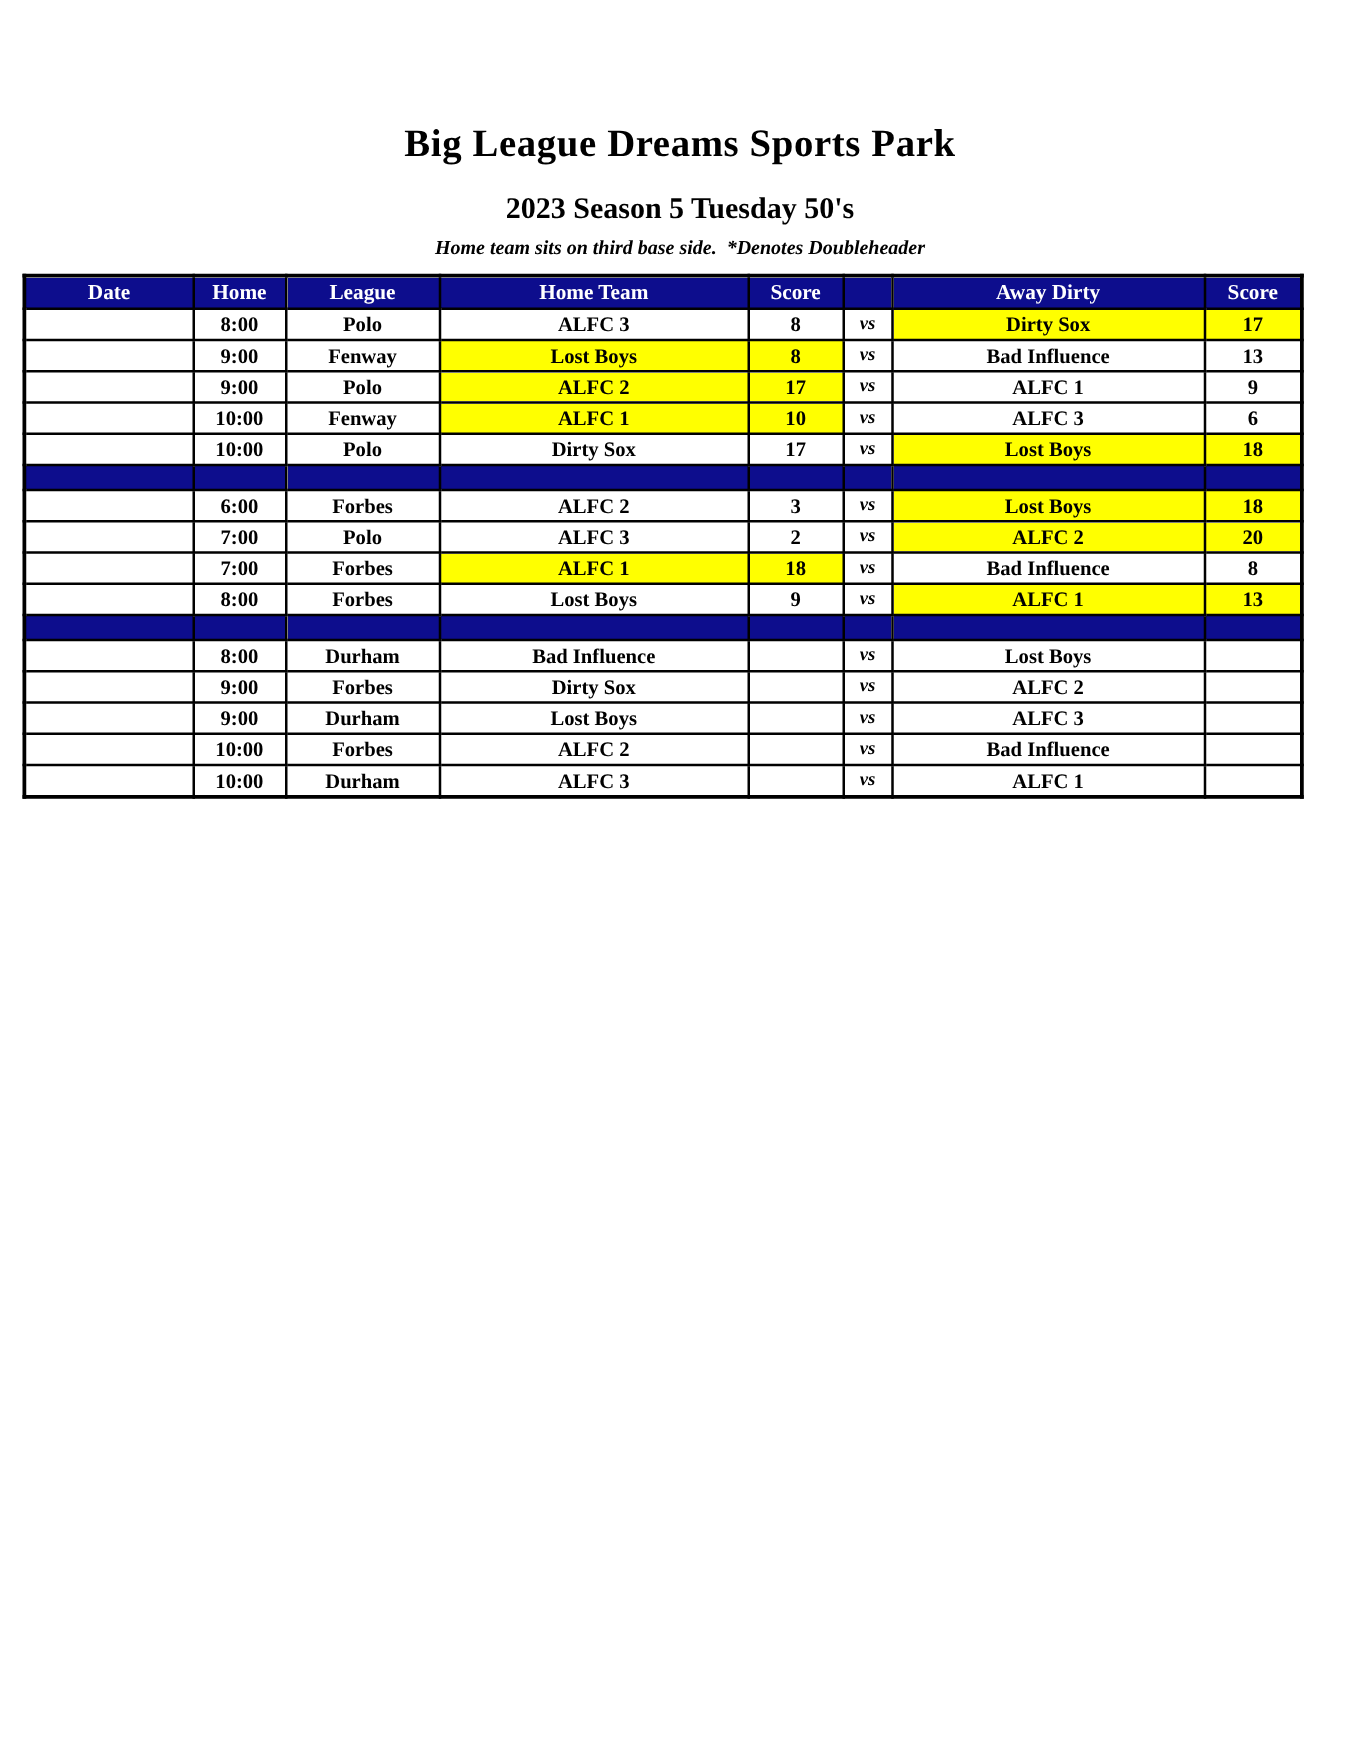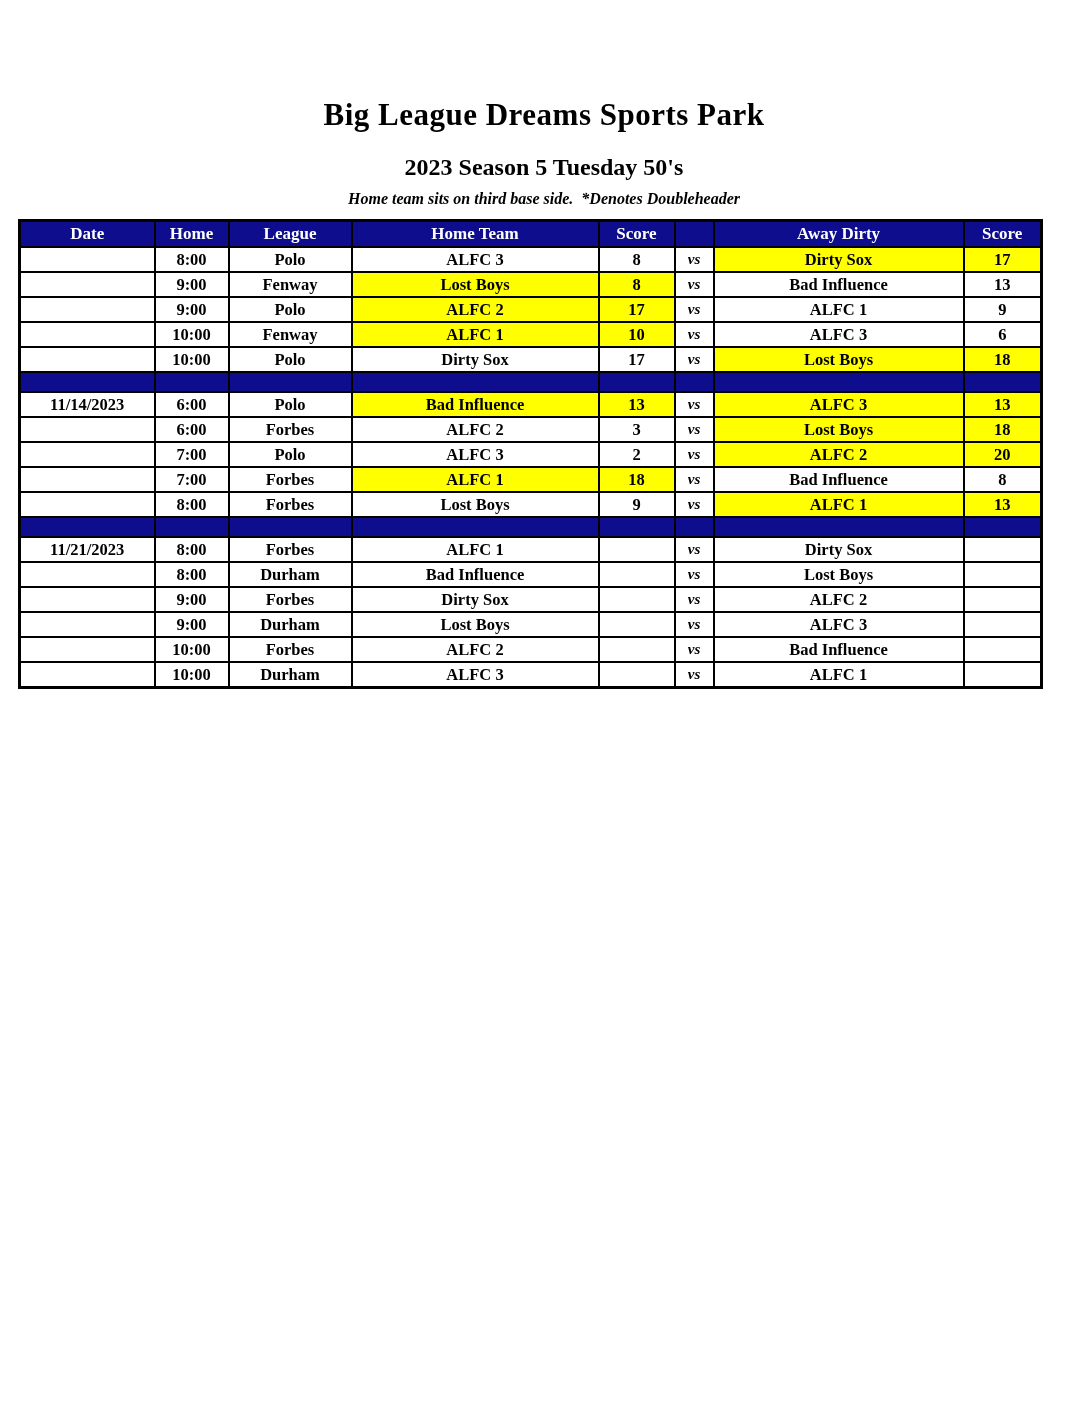"11/14/2023" tr { html: <tr> <td>11/14/2023</td> <td>6:00</td> <td>Polo</td> <td>Bad Influence</td> <td>13</td> <td>vs</td> <td>ALFC 3</td> <td>13</td> </tr> -> none }
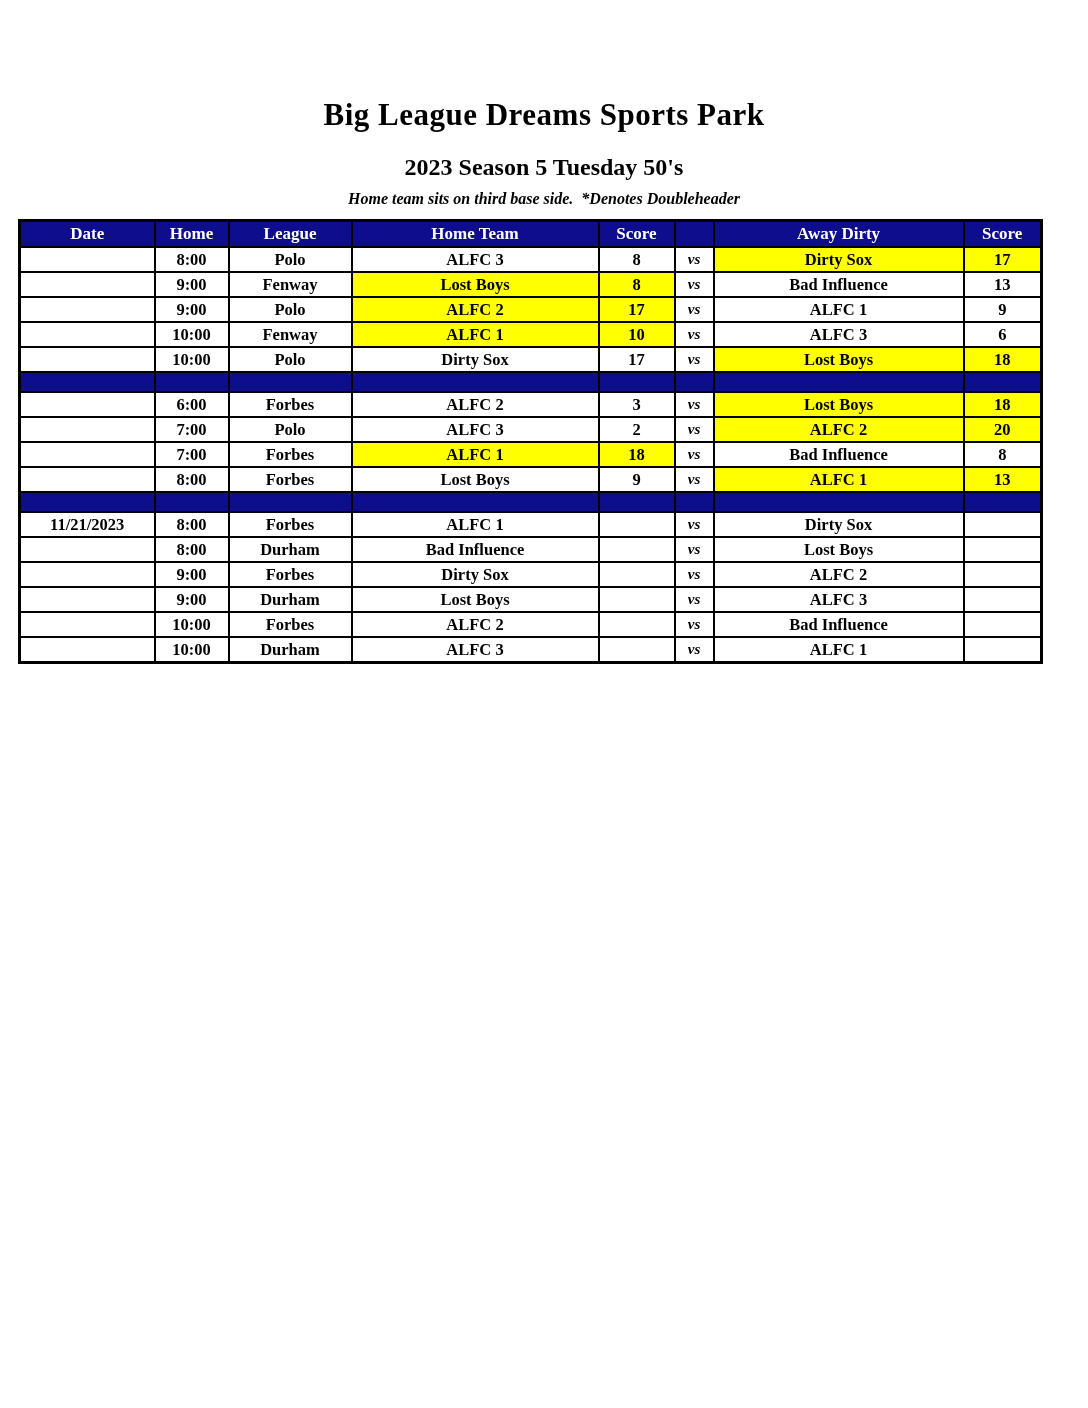"11/21/2023" tr { html: <tr> <td>11/21/2023</td> <td>8:00</td> <td>Forbes</td> <td>ALFC 1</td> <td></td> <td>vs</td> <td>Dirty Sox</td> <td></td> </tr> -> none }
